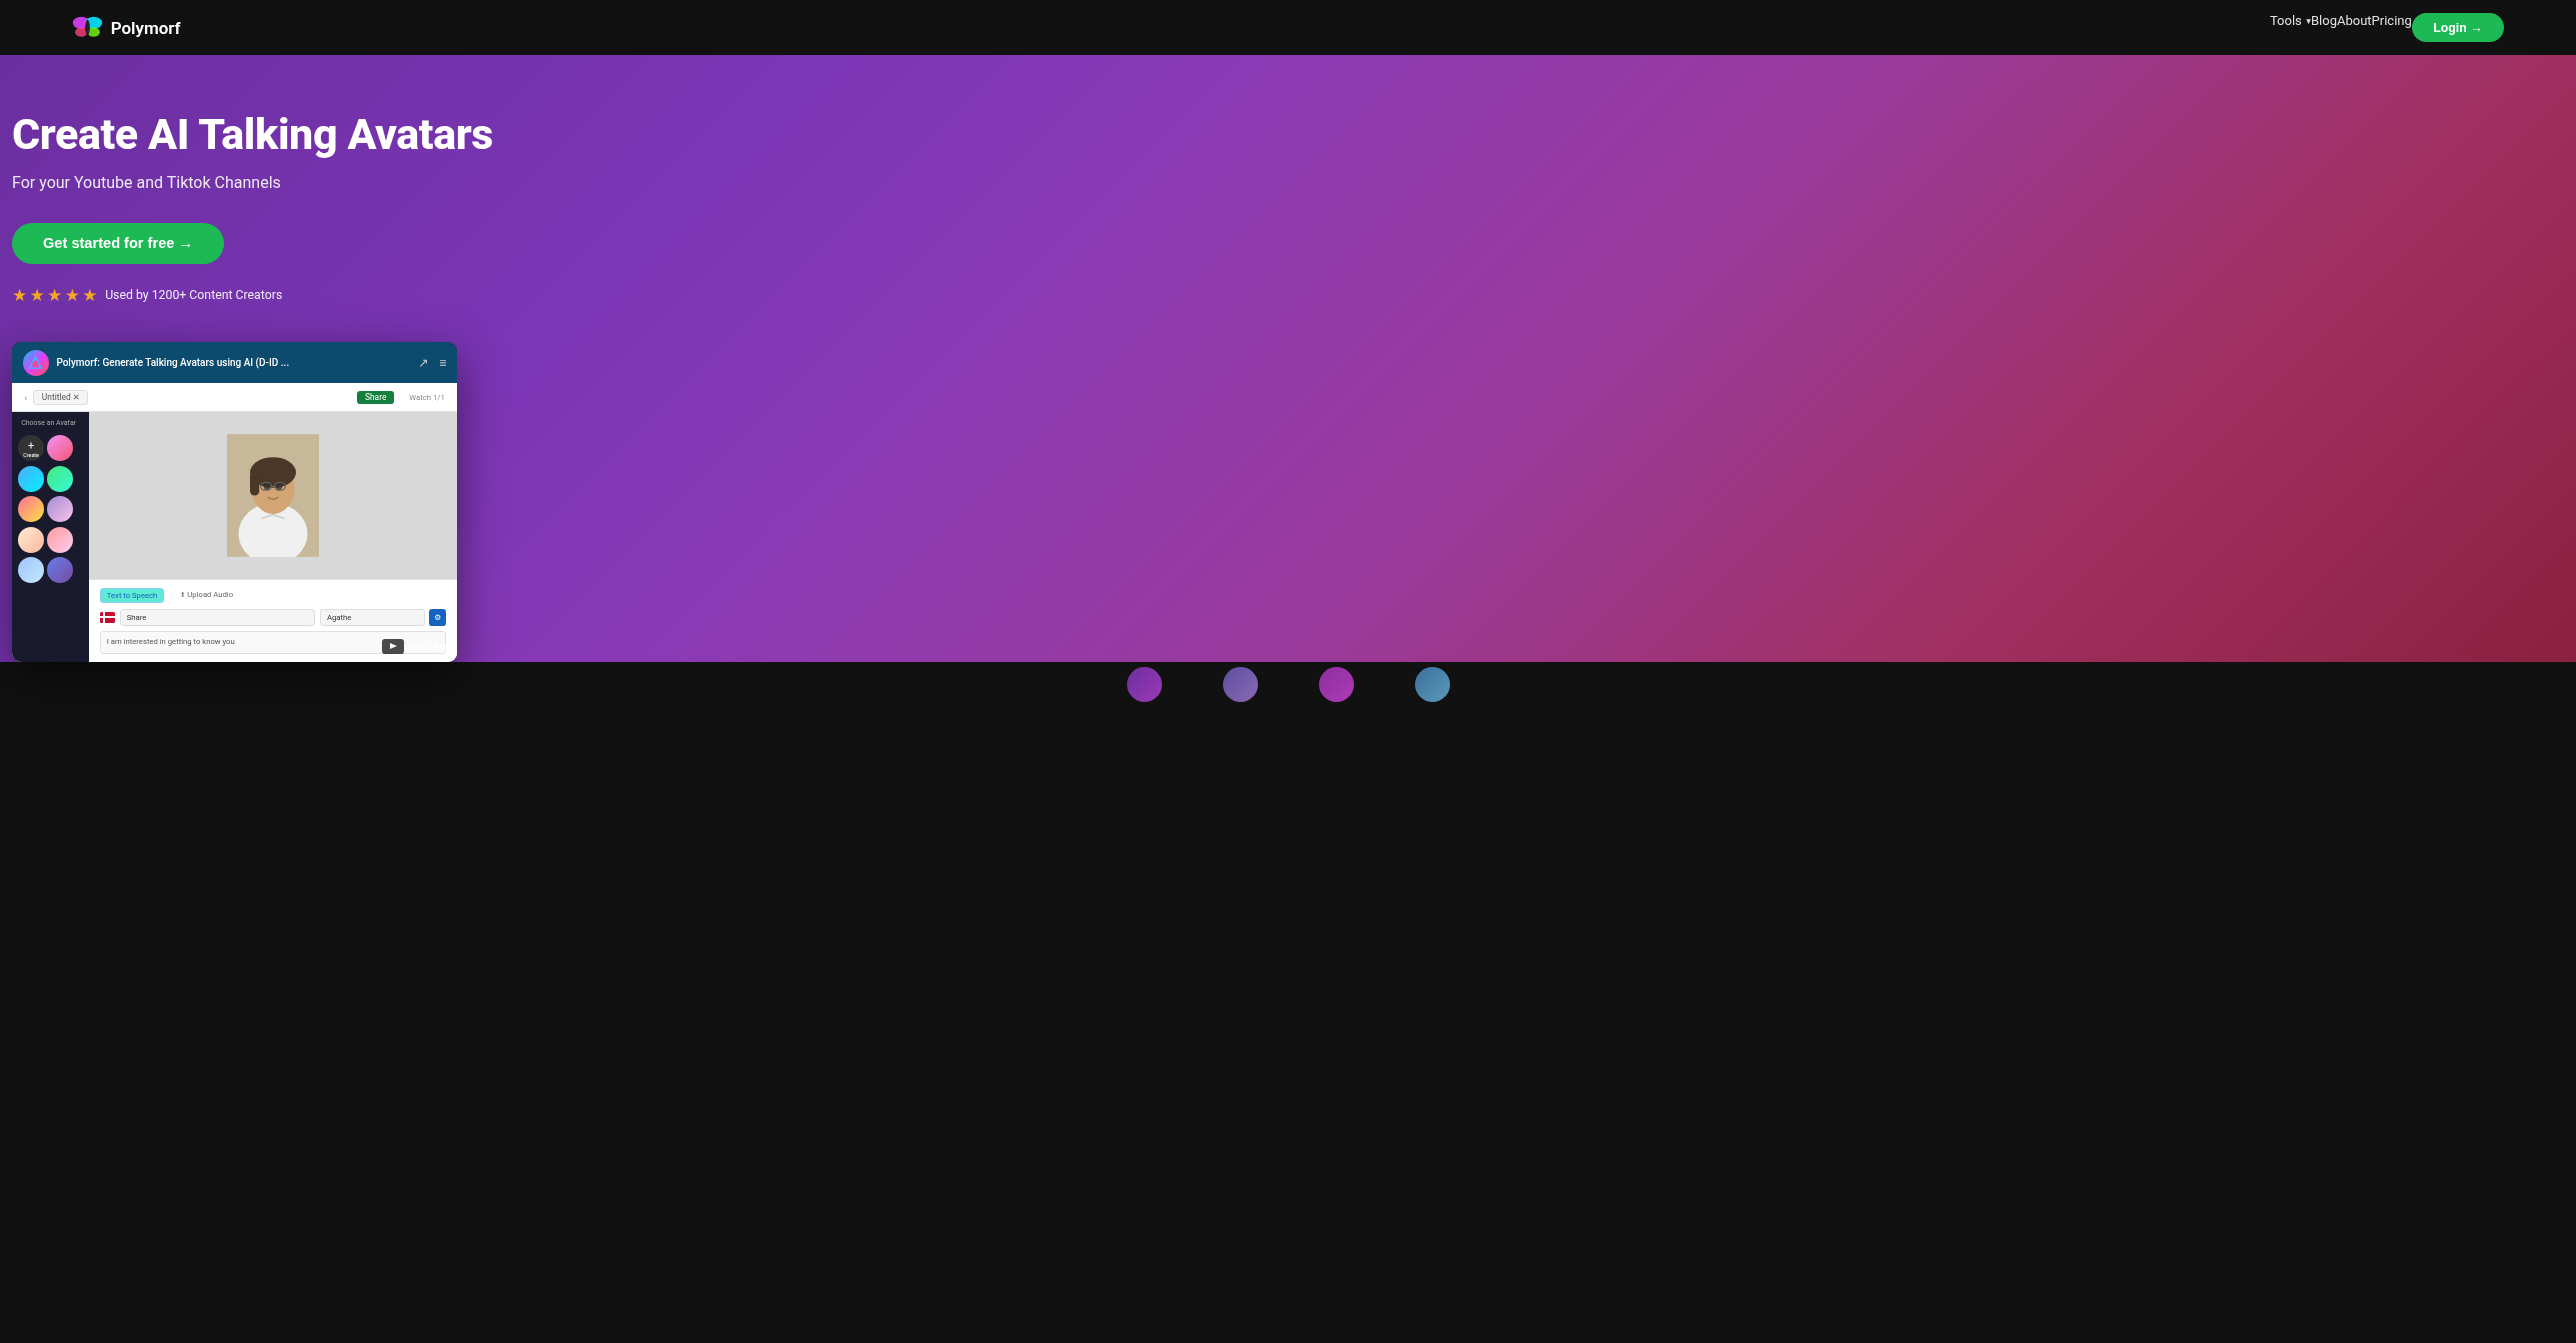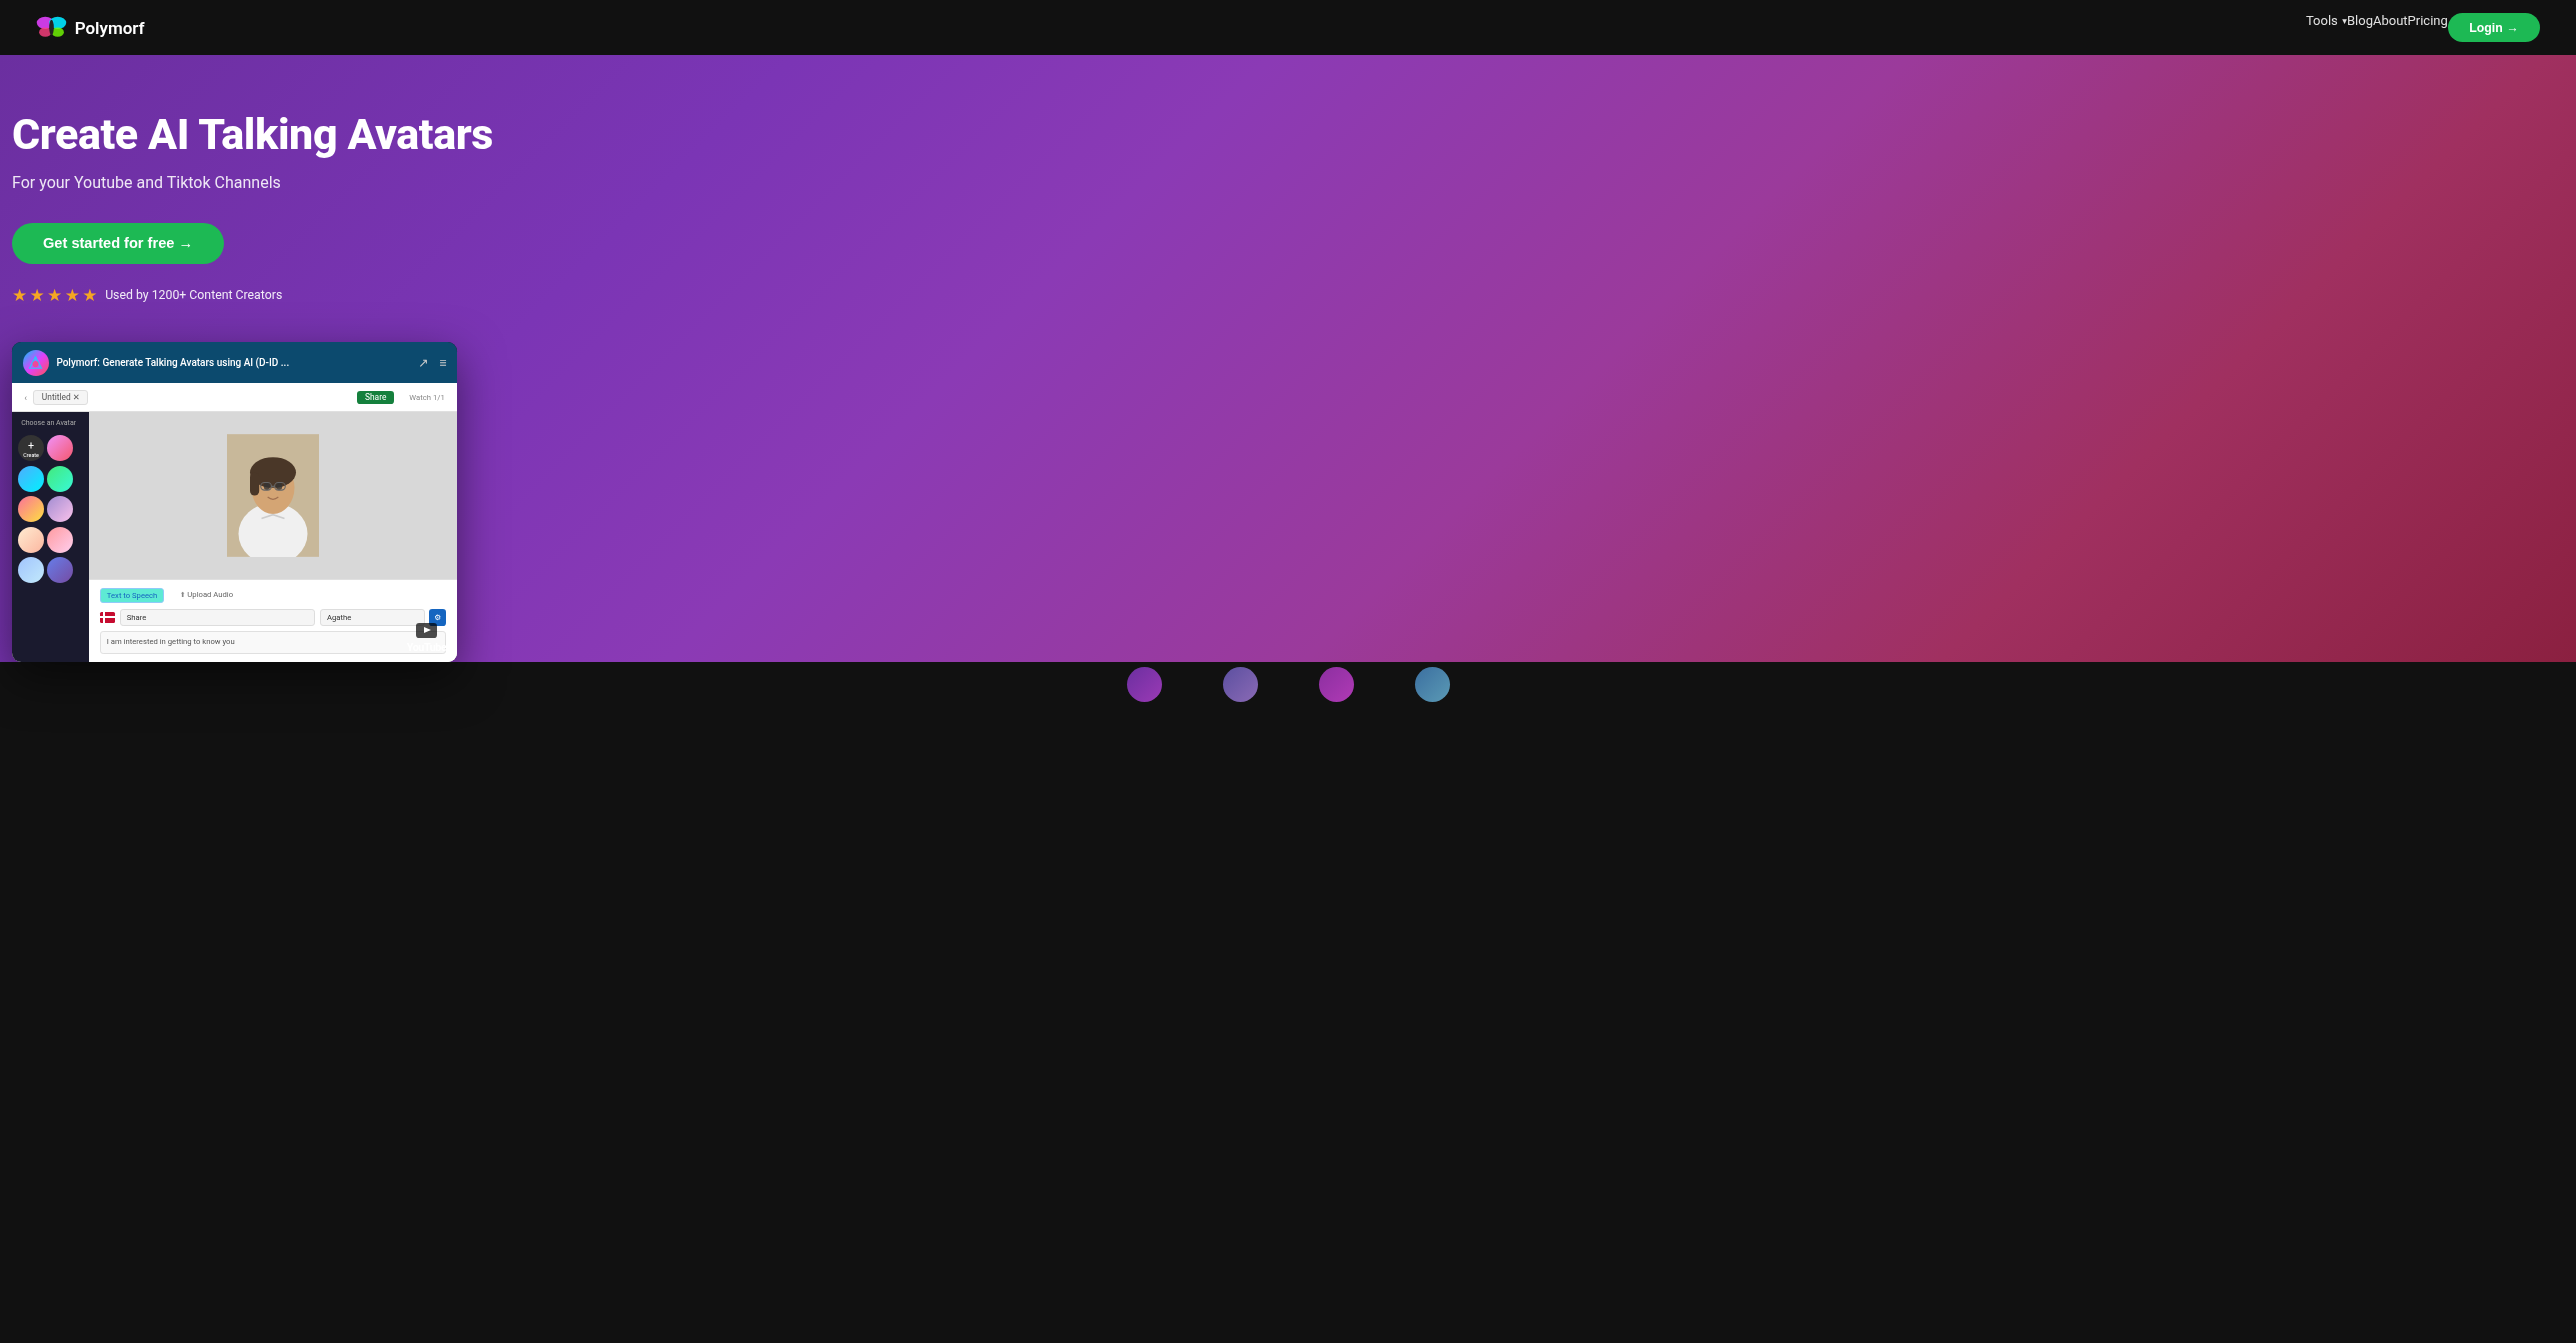"Polymorf" nav { padding: 0 36px -> 0 72px }
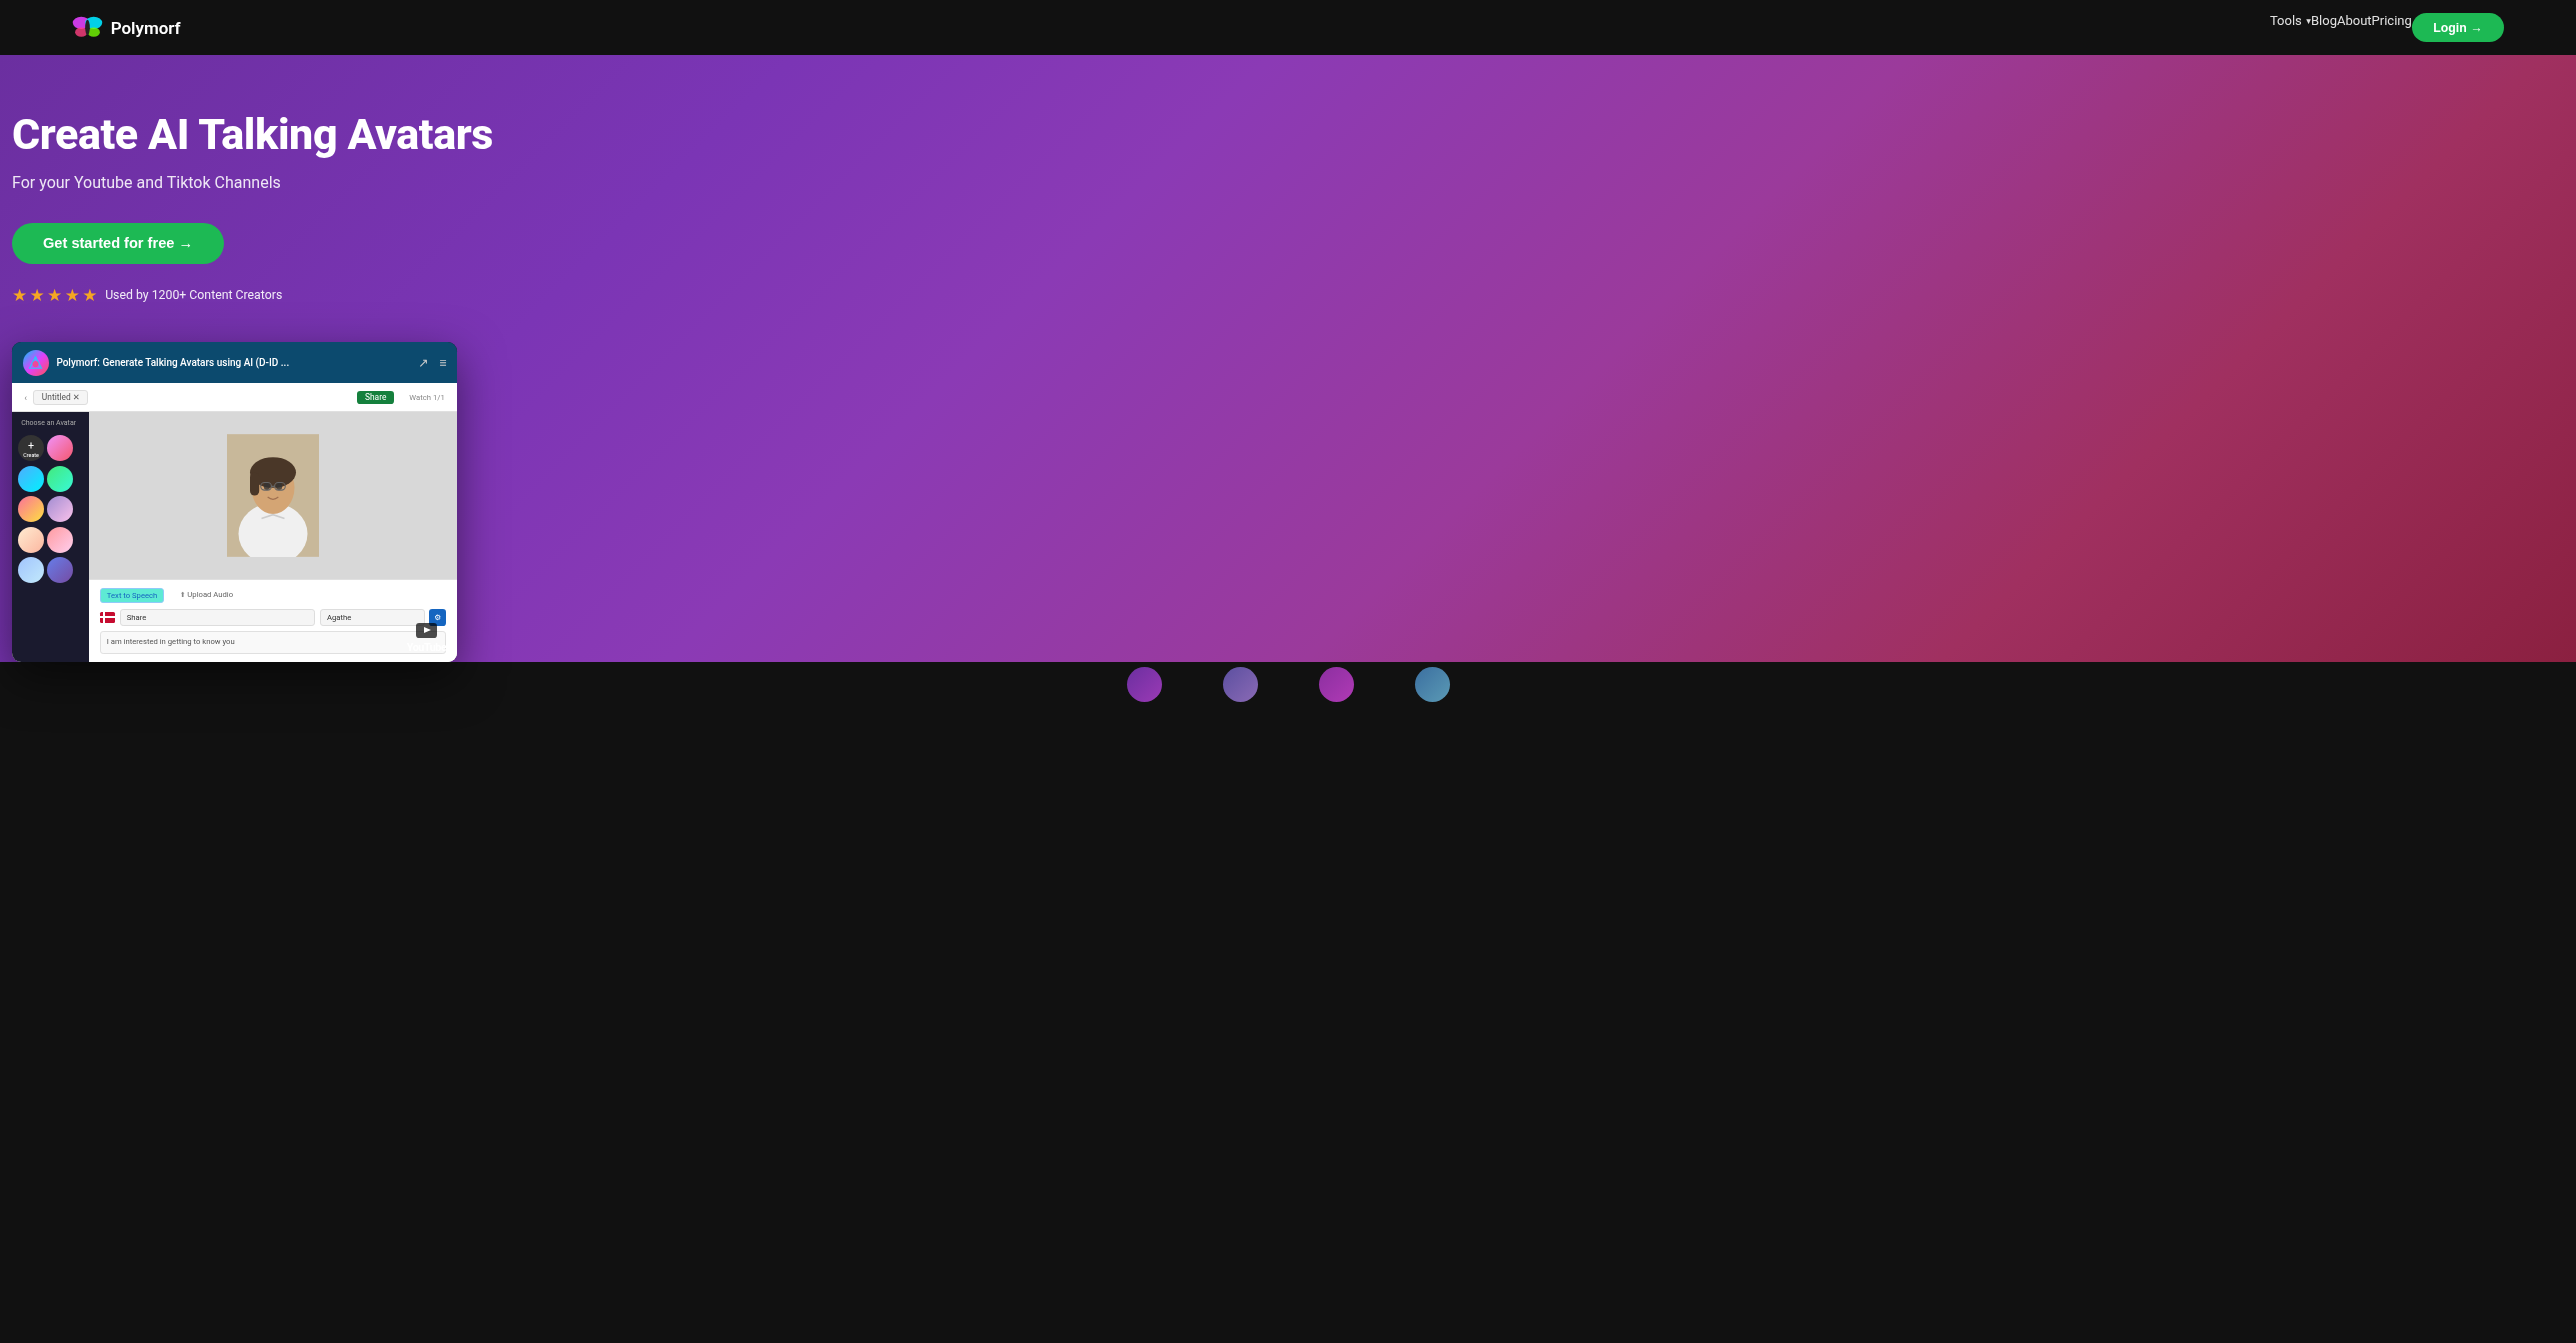"YouTube" .yt-watermark { flex-direction: column -> none }
